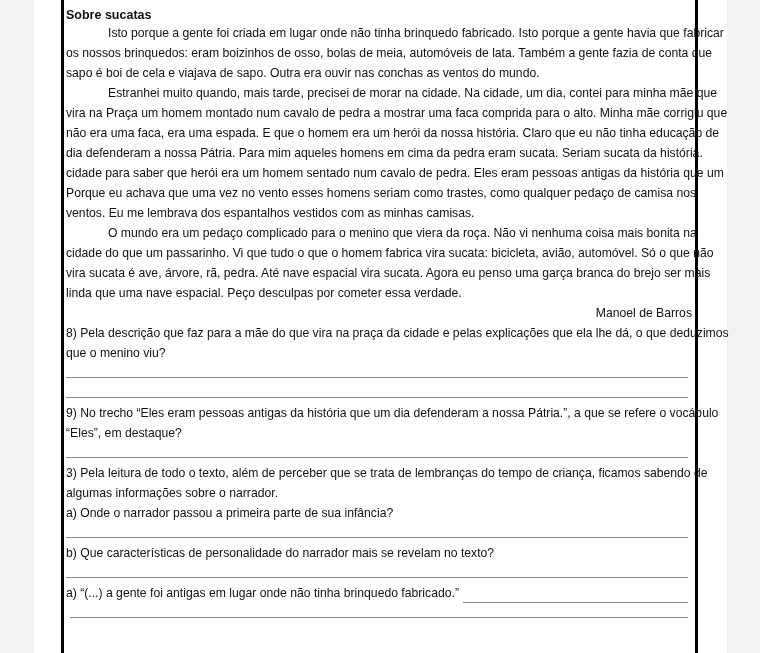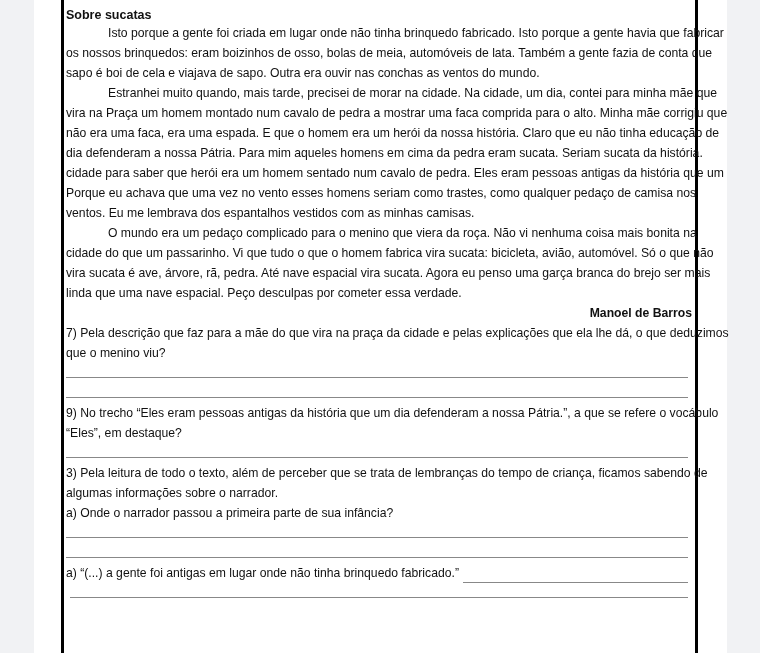"Manoel de Barros" .author { font-weight: bold -> none }
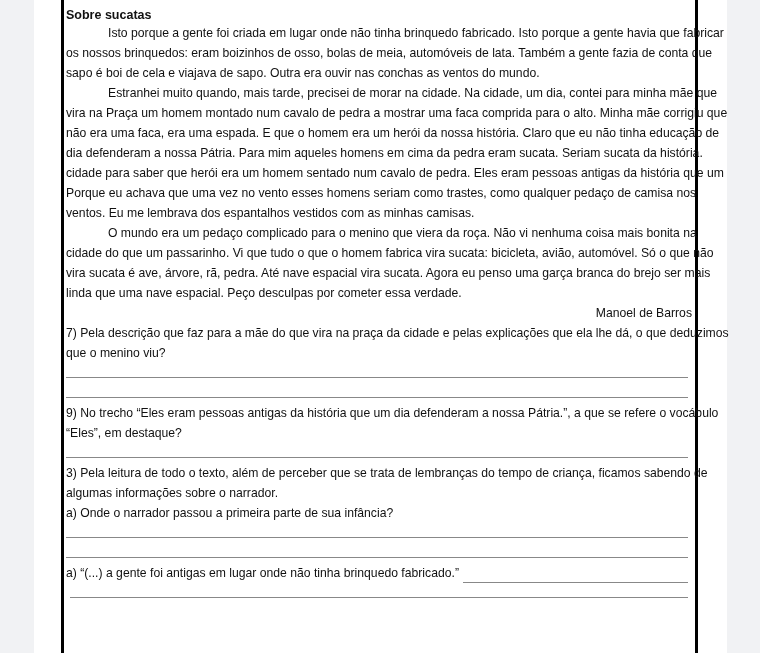"7) Pela descrição que faz" span.ln { text: 7 -> 8 }
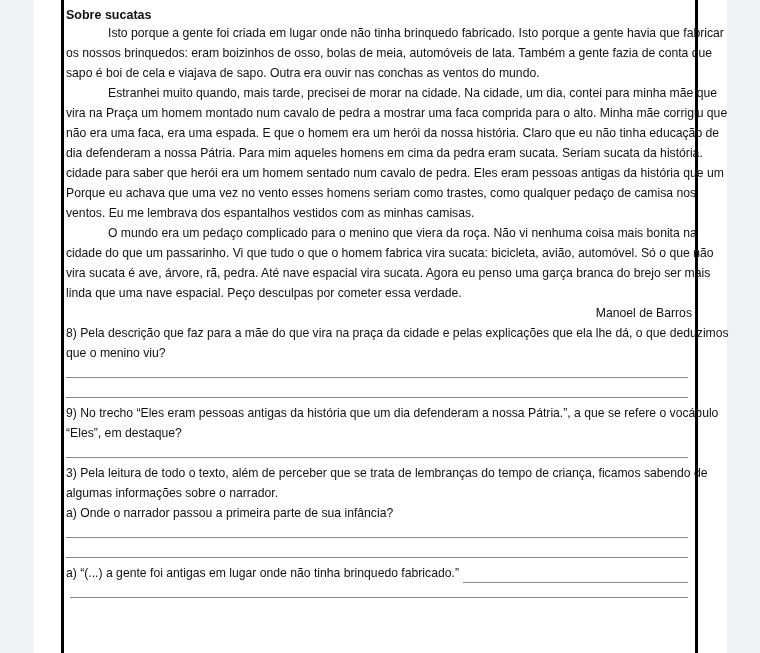"b) Que características de personalidade" span.ln { html: none -> <span>b) Que características de personalidade do narrador mais se revelam no texto?</span> }
